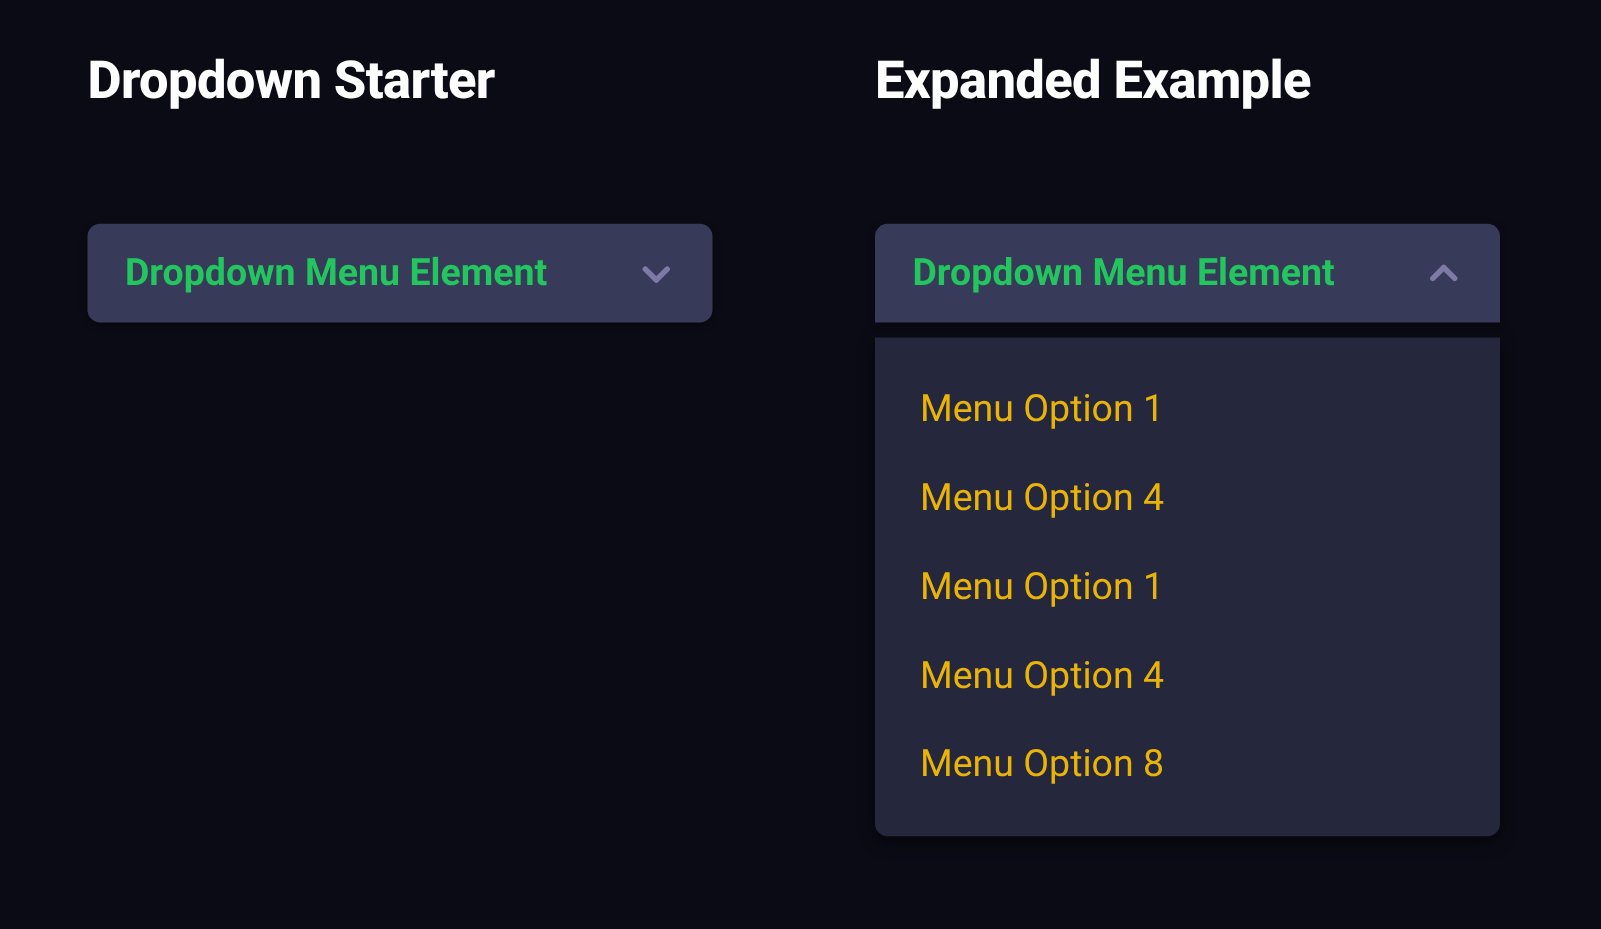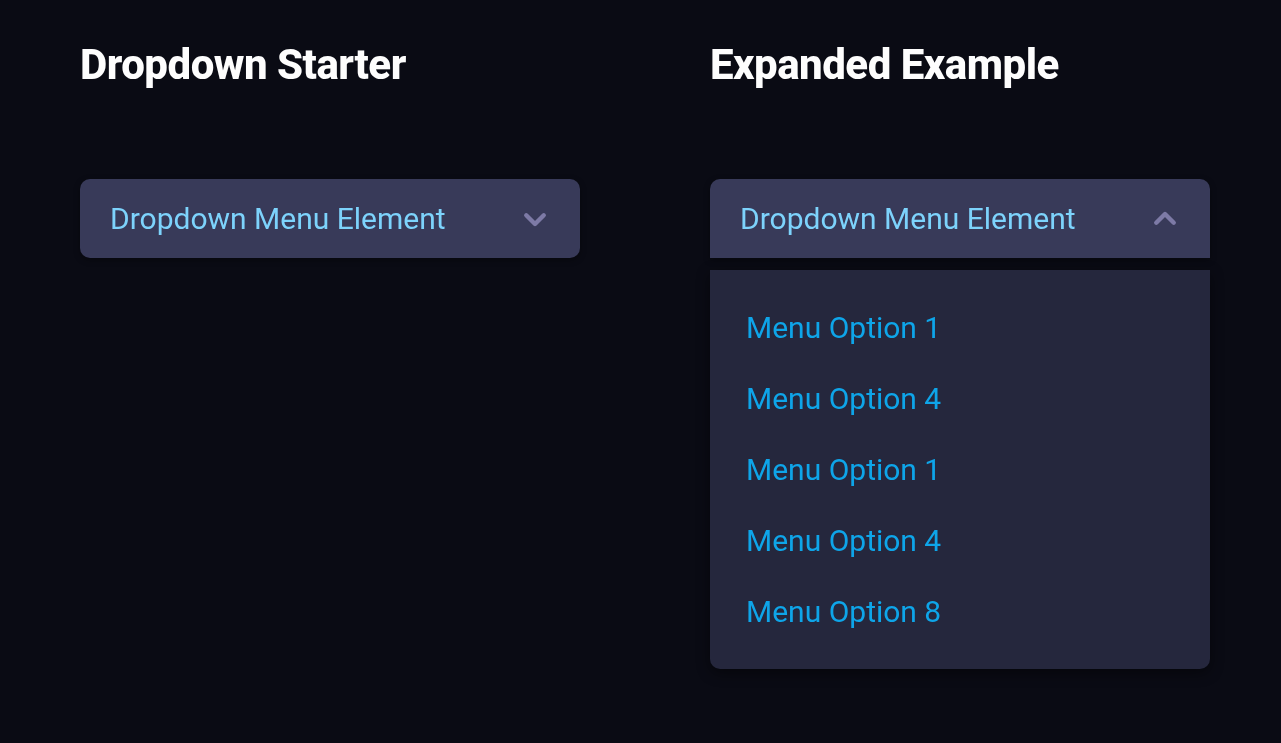"Dropdown Starter" .container { justify-content: center -> none }
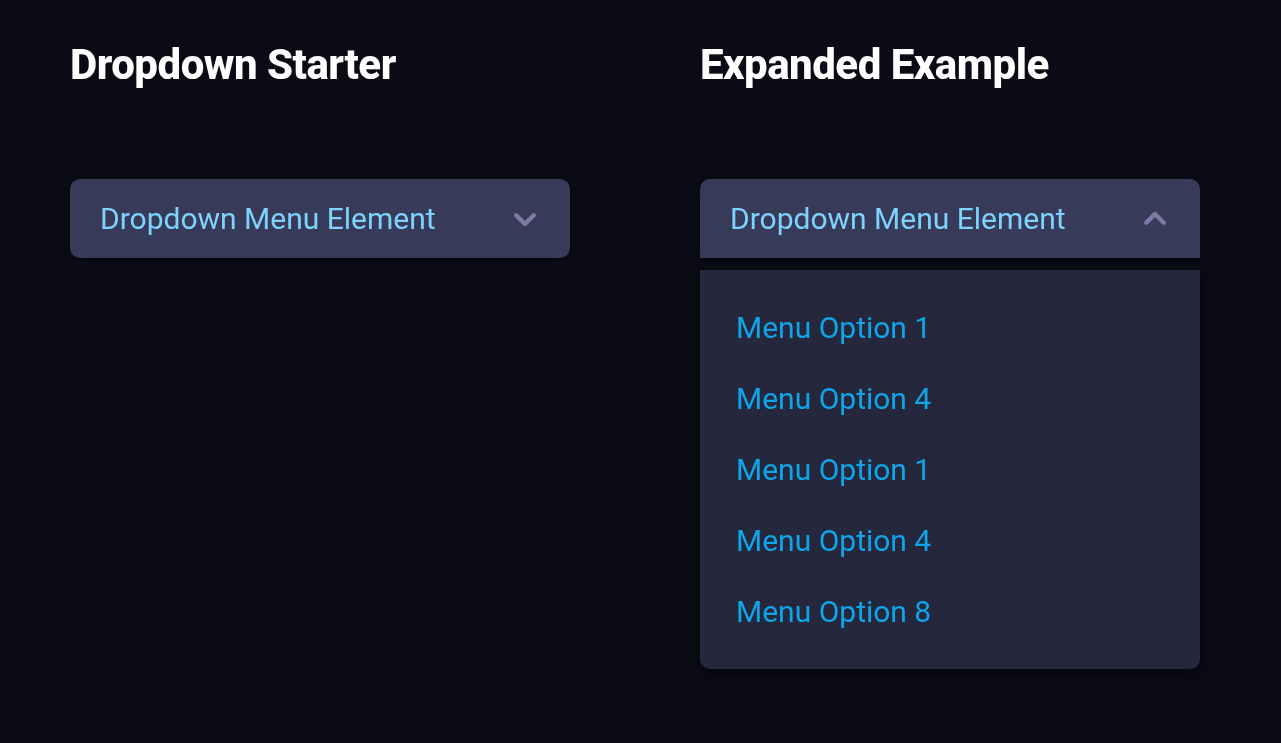"Dropdown Menu Element" .dropdown-toggle .label { color: #7dd3fc -> #22c55e; font-weight: 400 -> 700 }
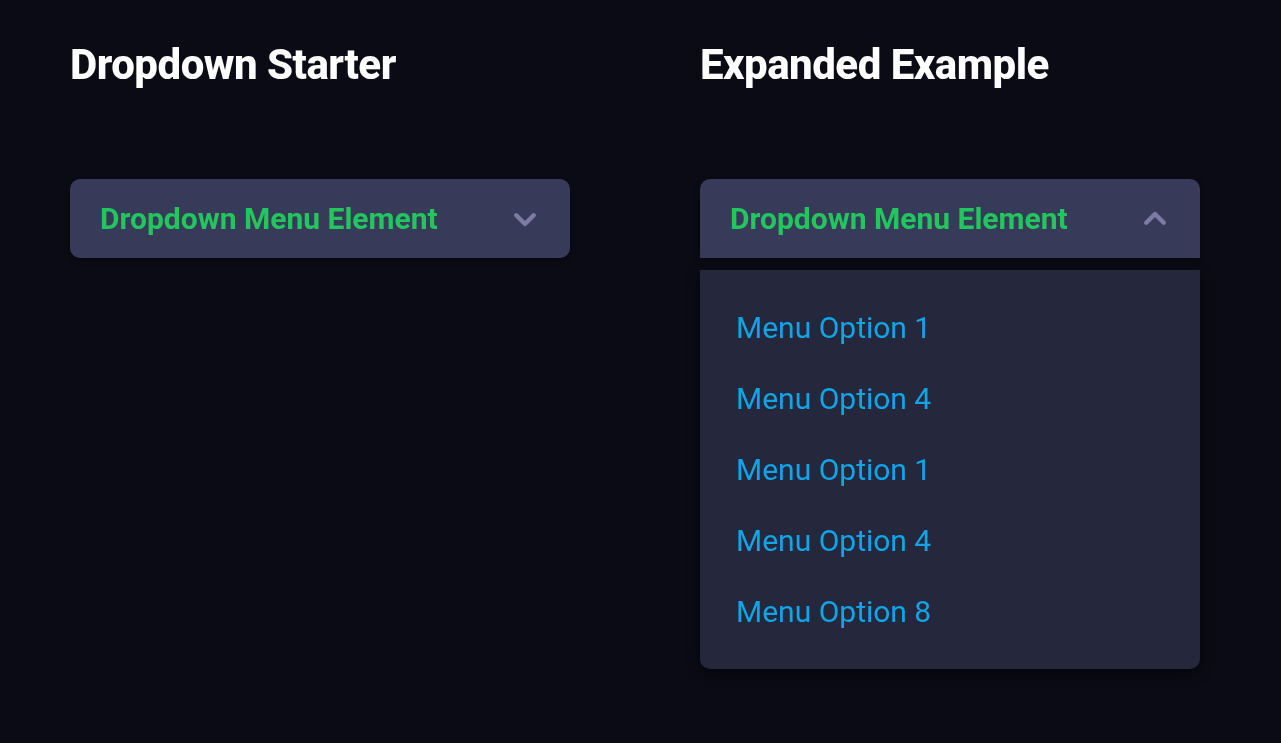"Menu Option 1" .dropdown-menu-item { color: #0ea5e9 -> #eab308 }
